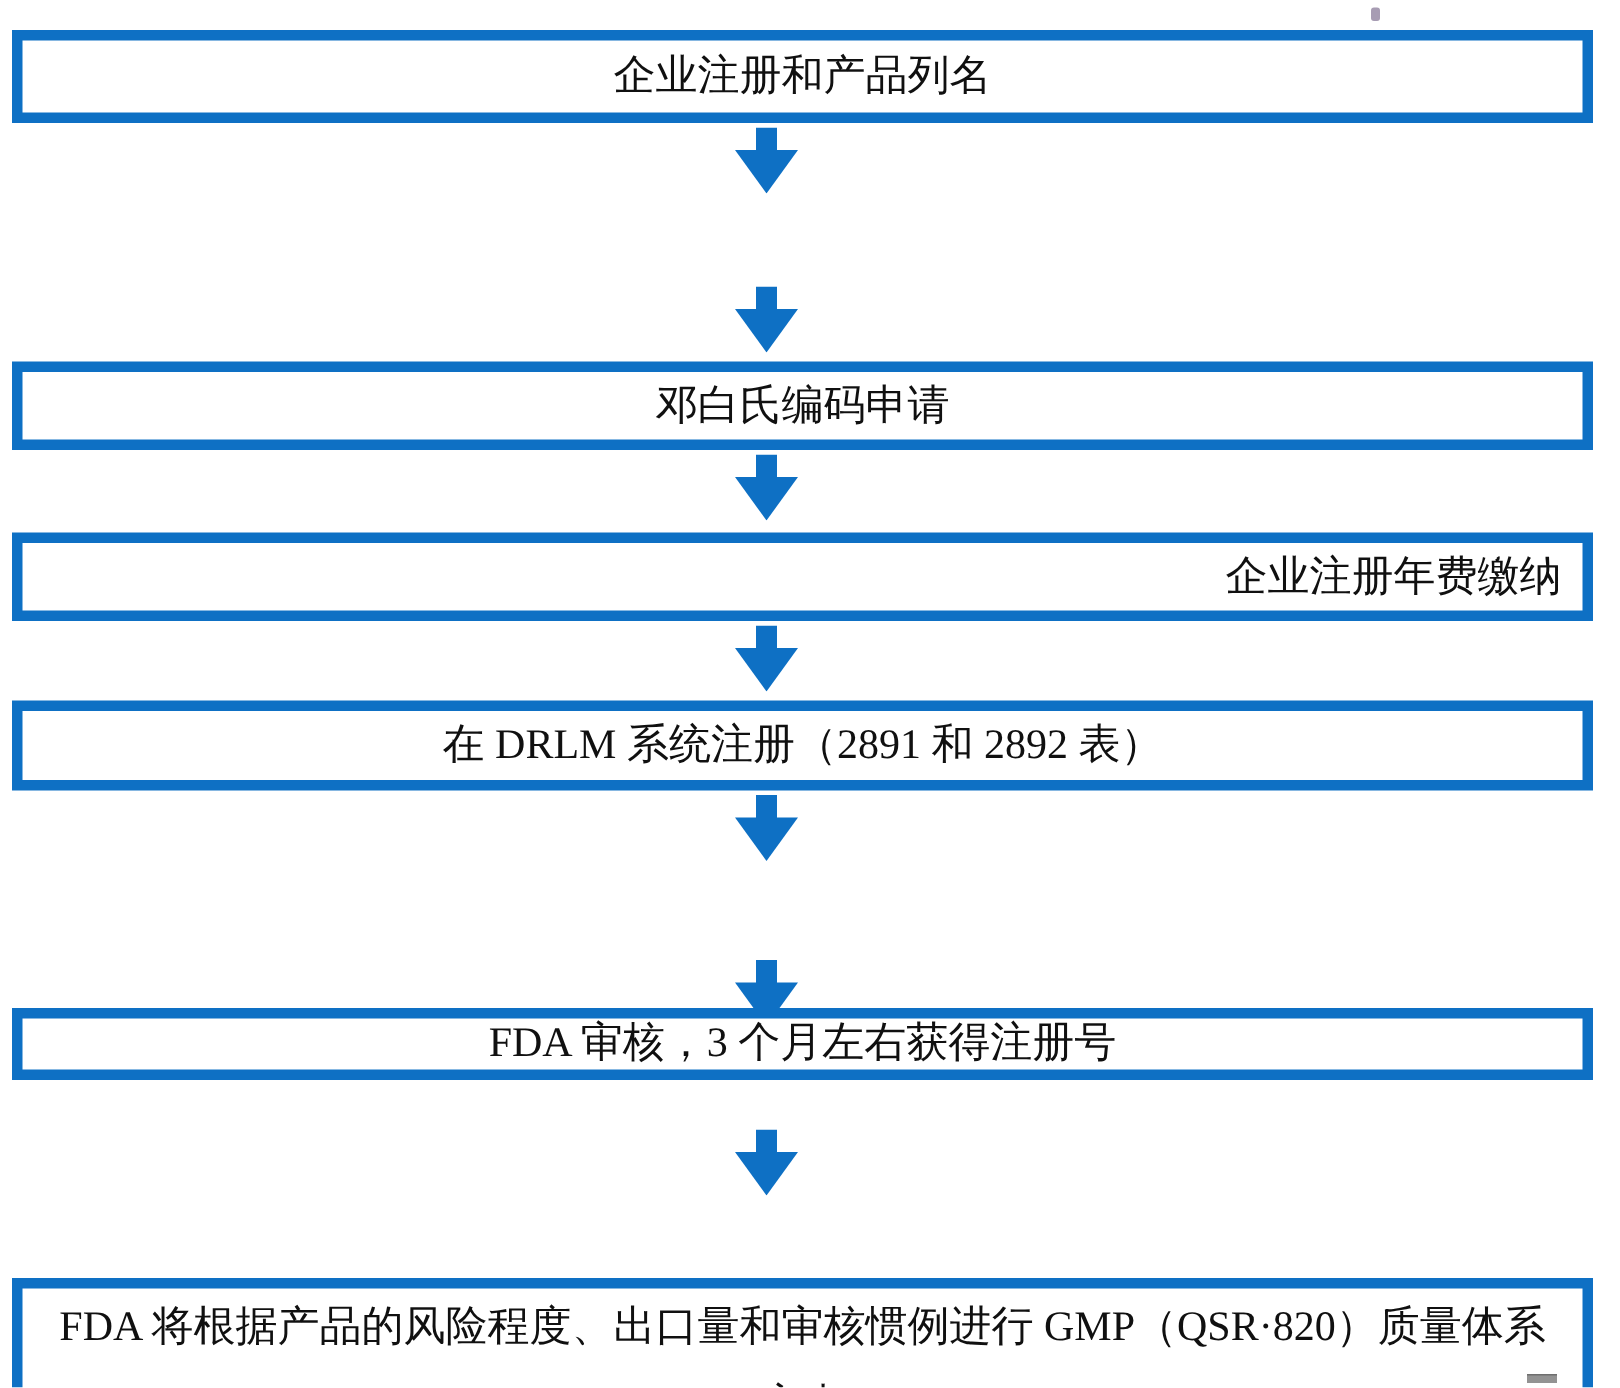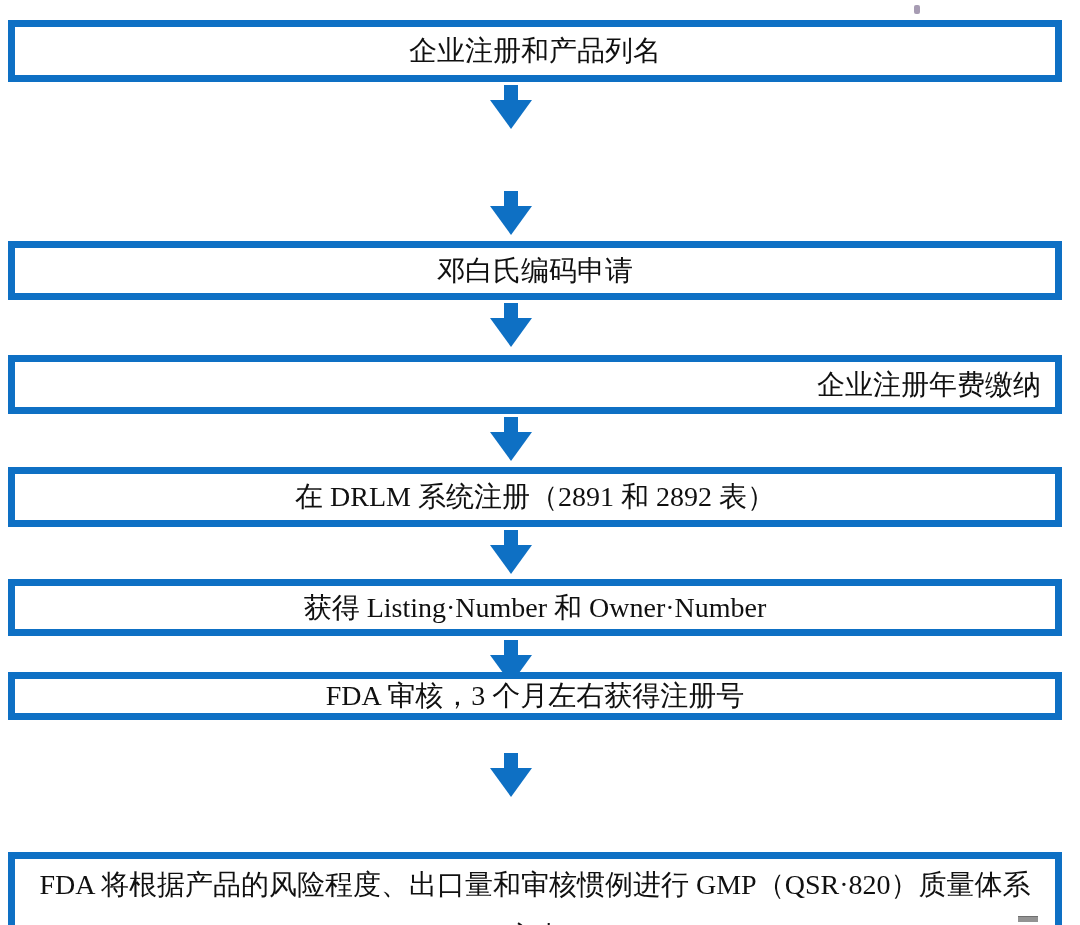"获得 Listing·Number 和 Owner·Number" div.flow-box { html: <div> <span>获得 Listing·Number 和 Owner·Number</span> </div> -> none }
